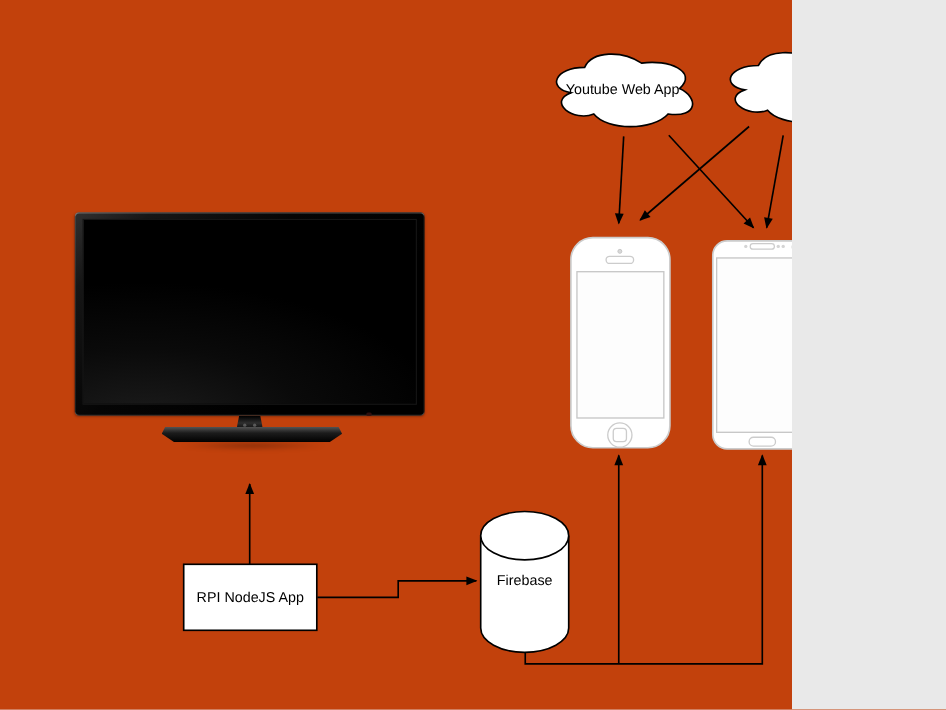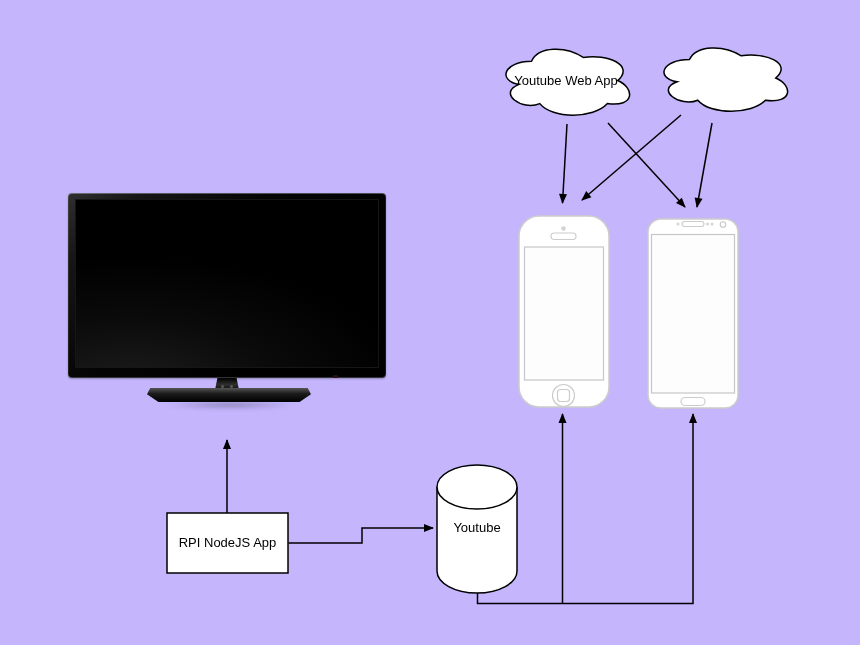"Youtube Web App" .stage { background: #c4b5fd -> #c2410c; width: 860px -> 720px }
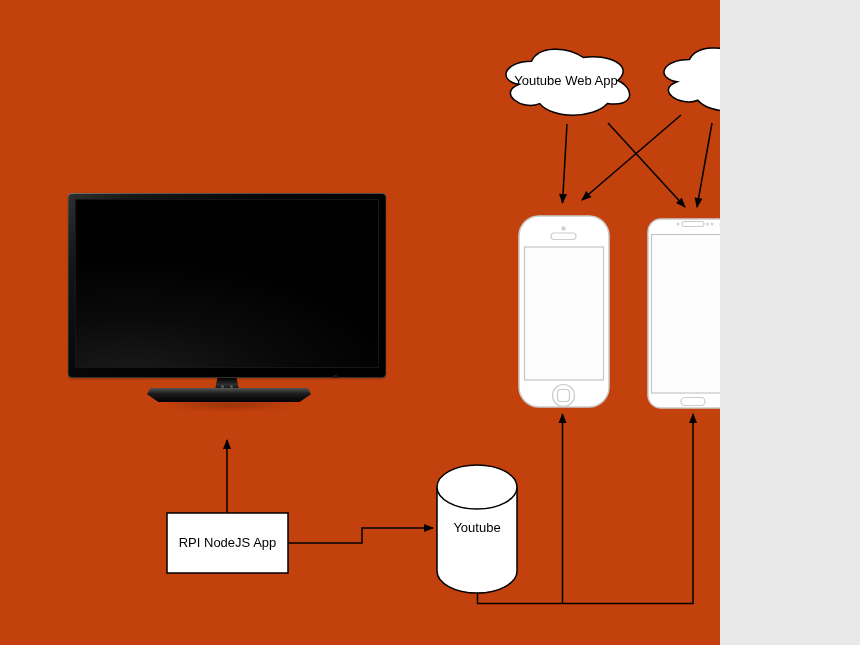"Youtube" div.lbl { text: Youtube -> Firebase }
